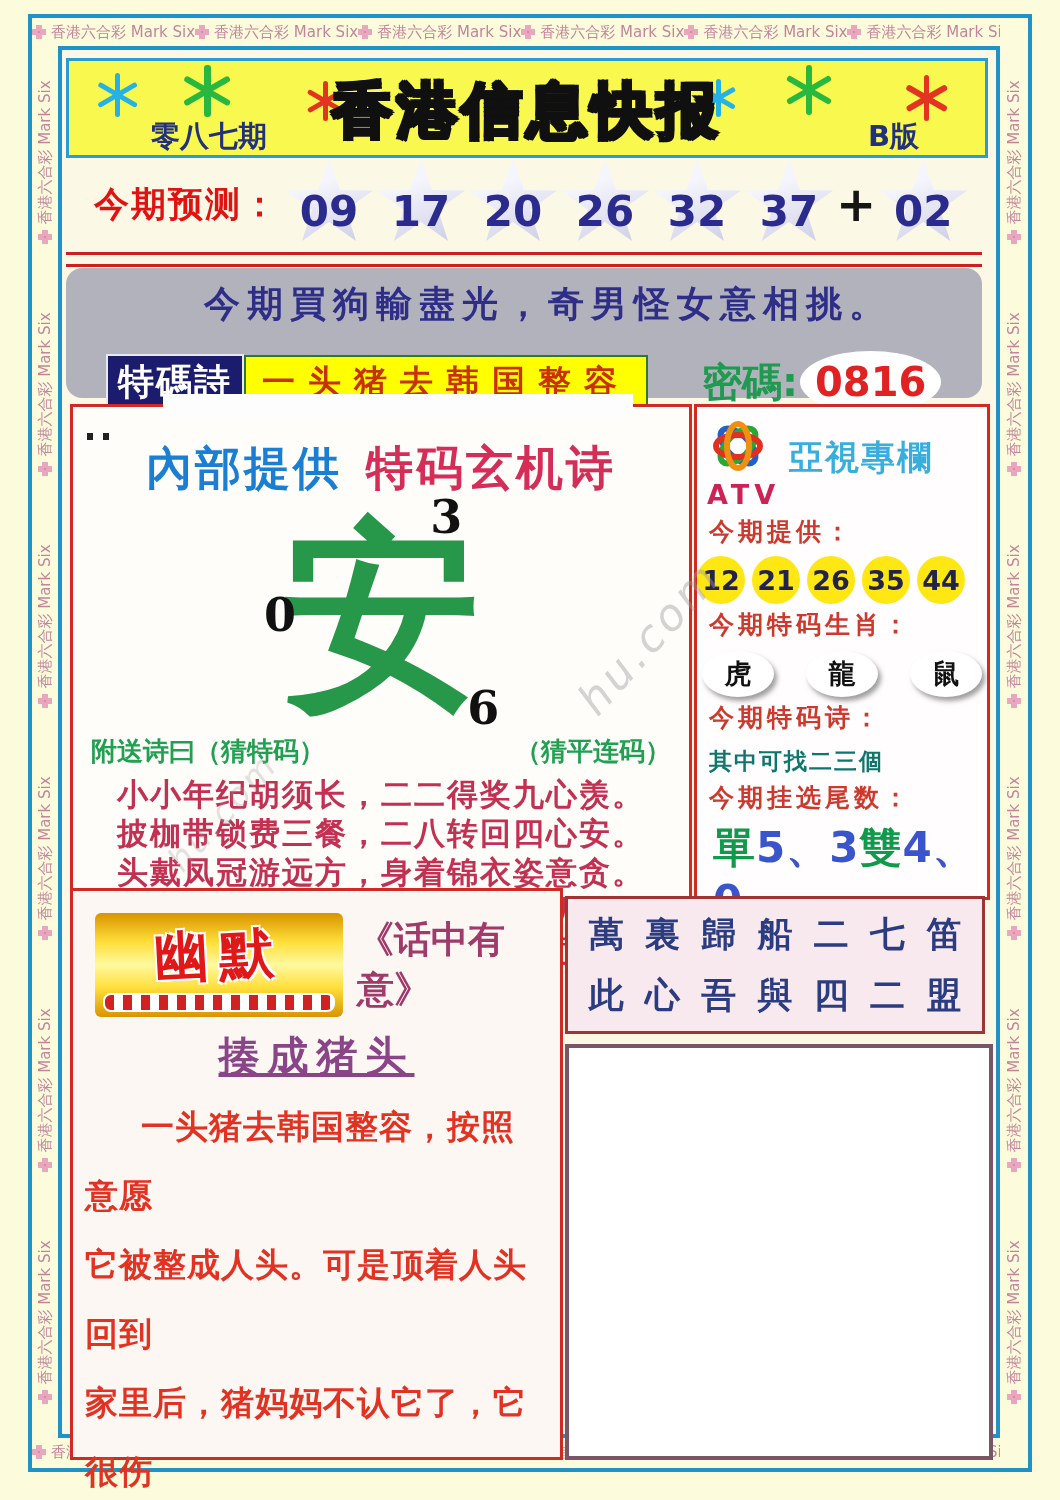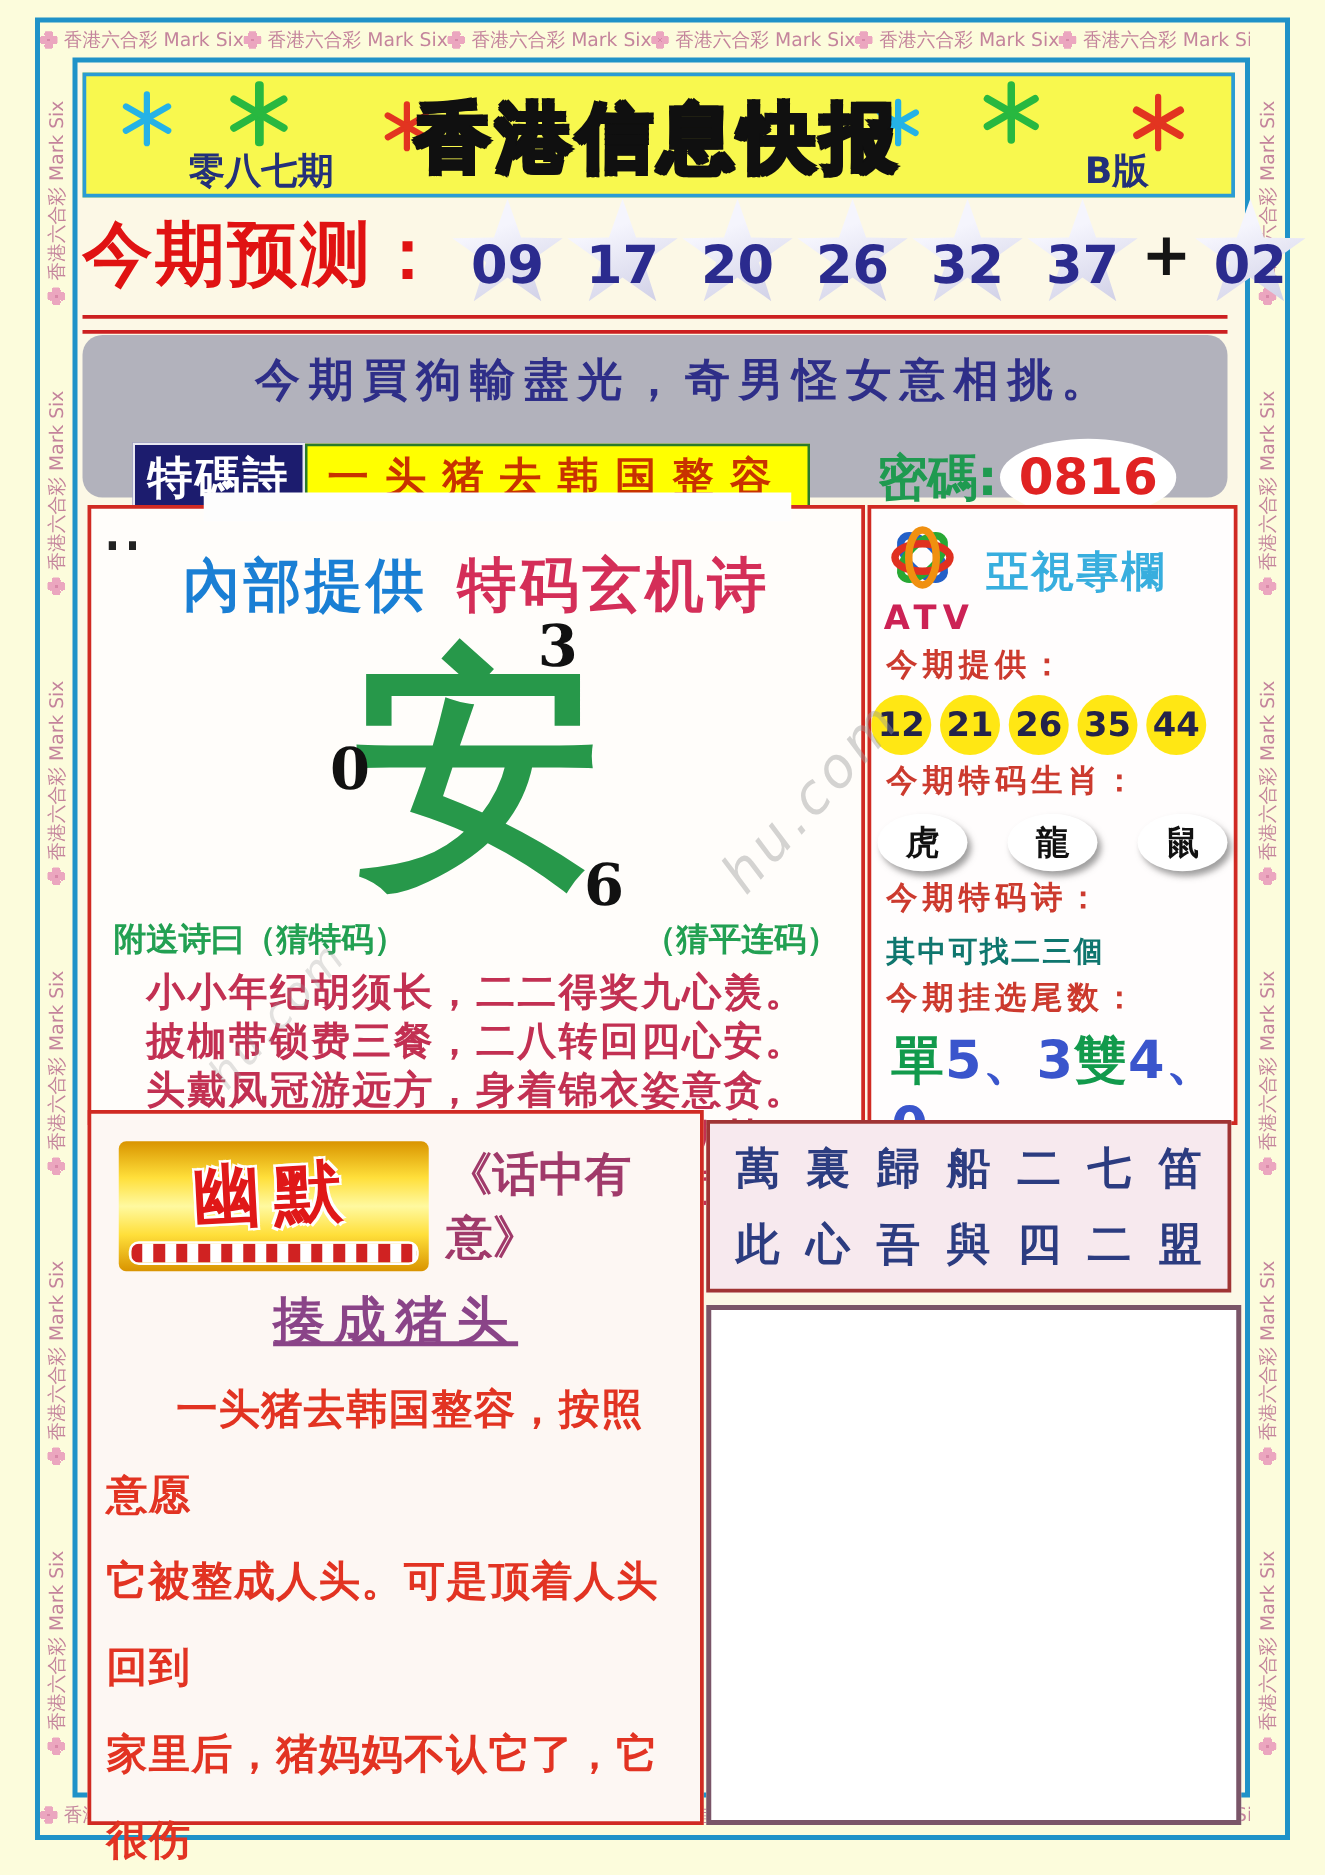"今期预测：" .pred-label { font-size: 56px -> 35px; margin-left: none -> 28px }
